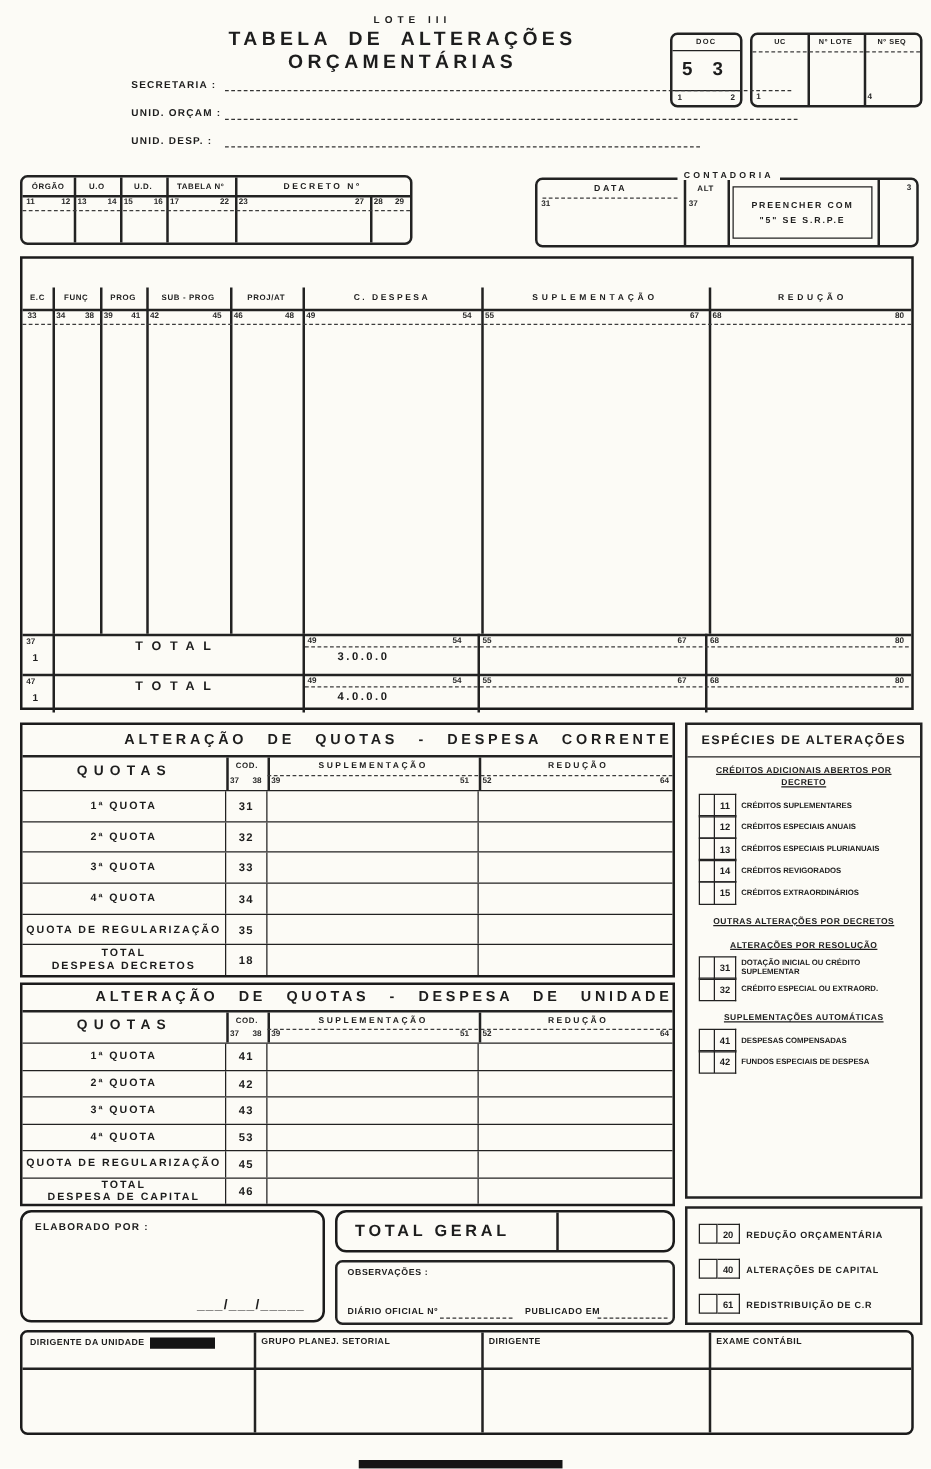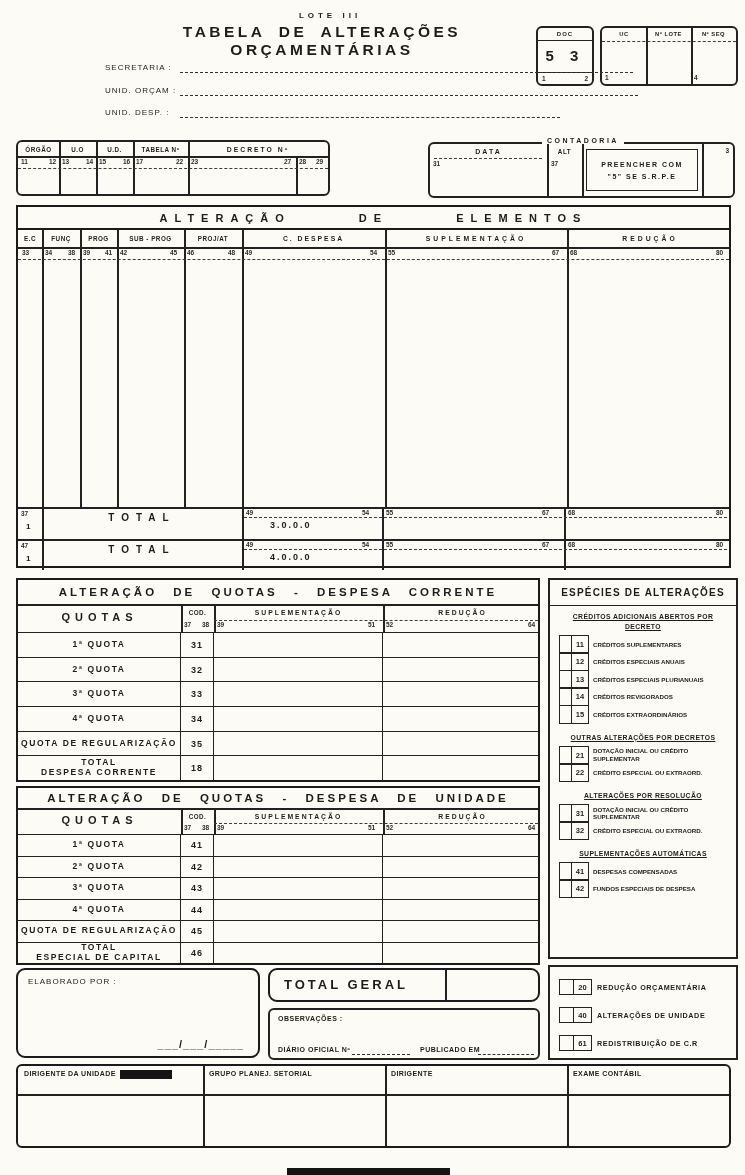"SECRETARIA :" .lbl8 { font-weight: normal -> bold }
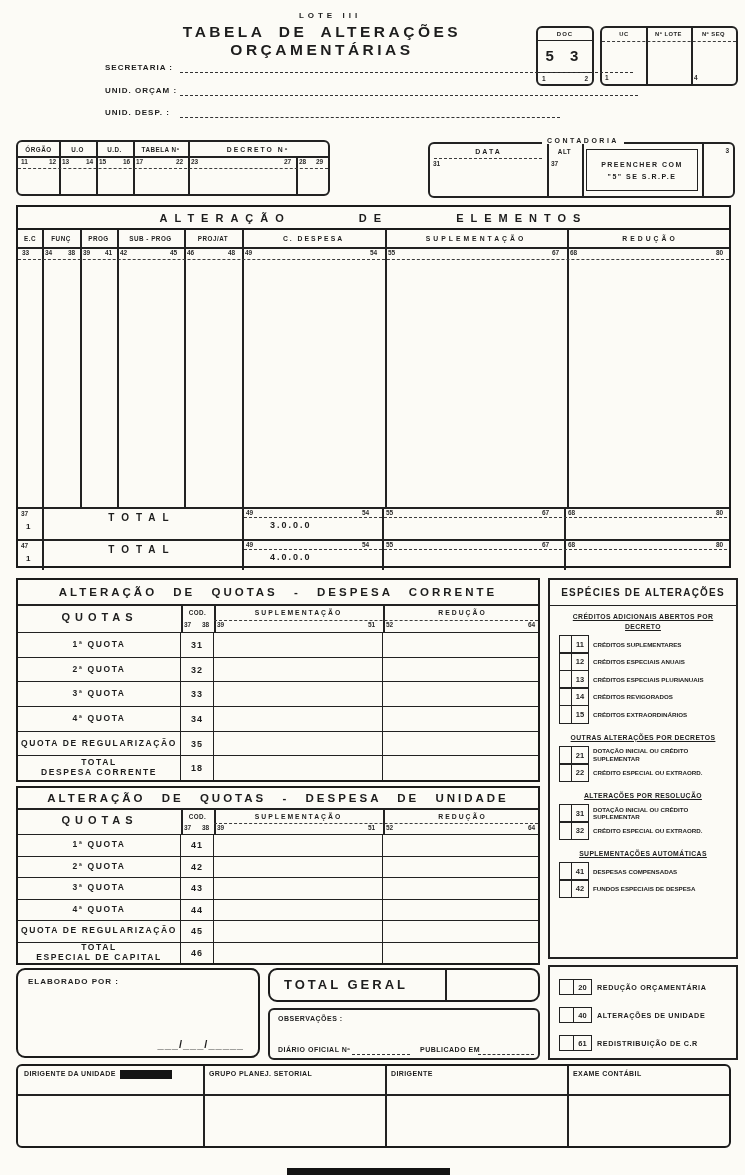"ALTERAÇÃO DE ELEMENTOS" div.ctr { html: <div>ALTERAÇÃO DE ELEMENTOS</div> -> none }
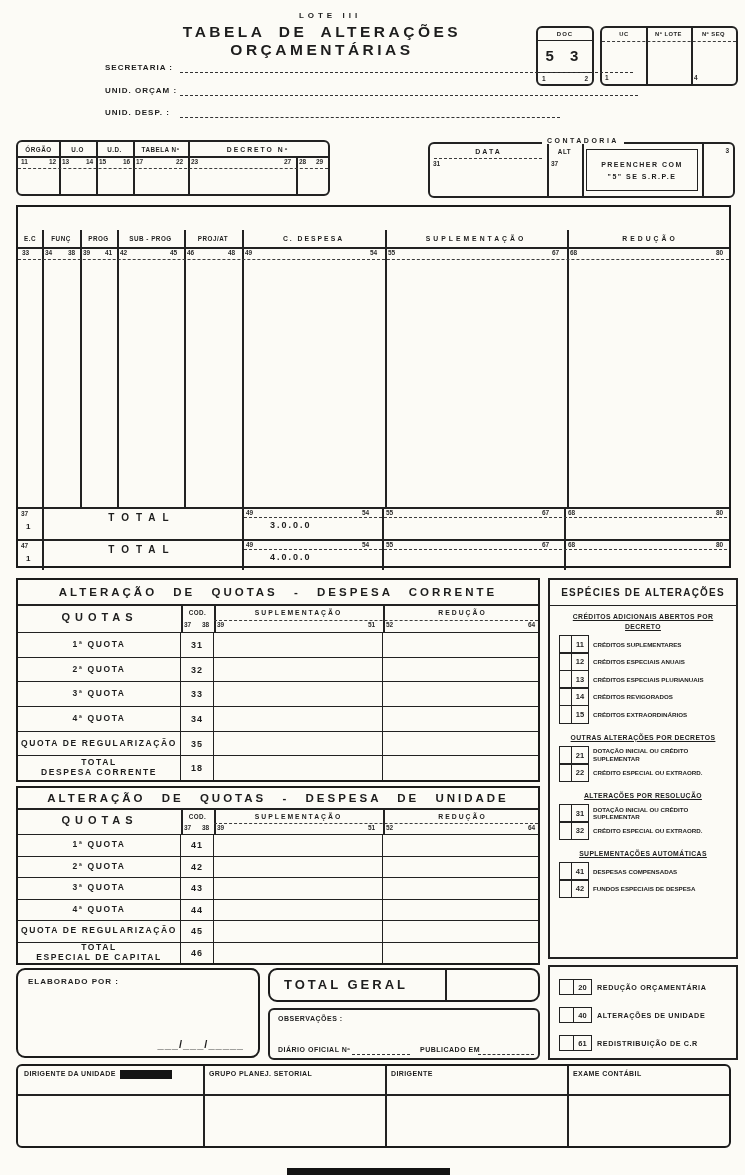"ALTERAÇÃO DE QUOTAS - DESPESA" .q-title { text-align: center -> right }
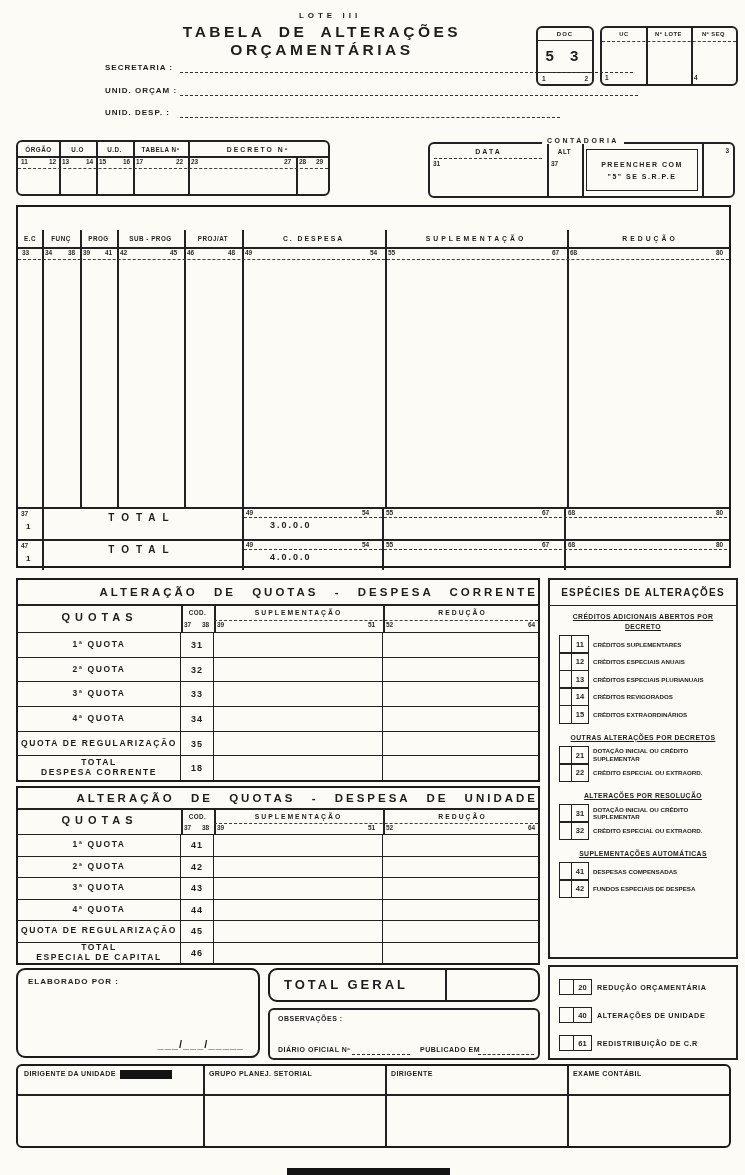"21" div { html: <div> <div> <span></span> <span>21</span> <span>DOTAÇÃO INICIAL OU CRÉDITO SUPLEMENTAR</span> </div> <div> <span></span> <span>22</span> <span>CRÉDITO ESPECIAL OU EXTRAORD.</span> </div> </div> -> none }
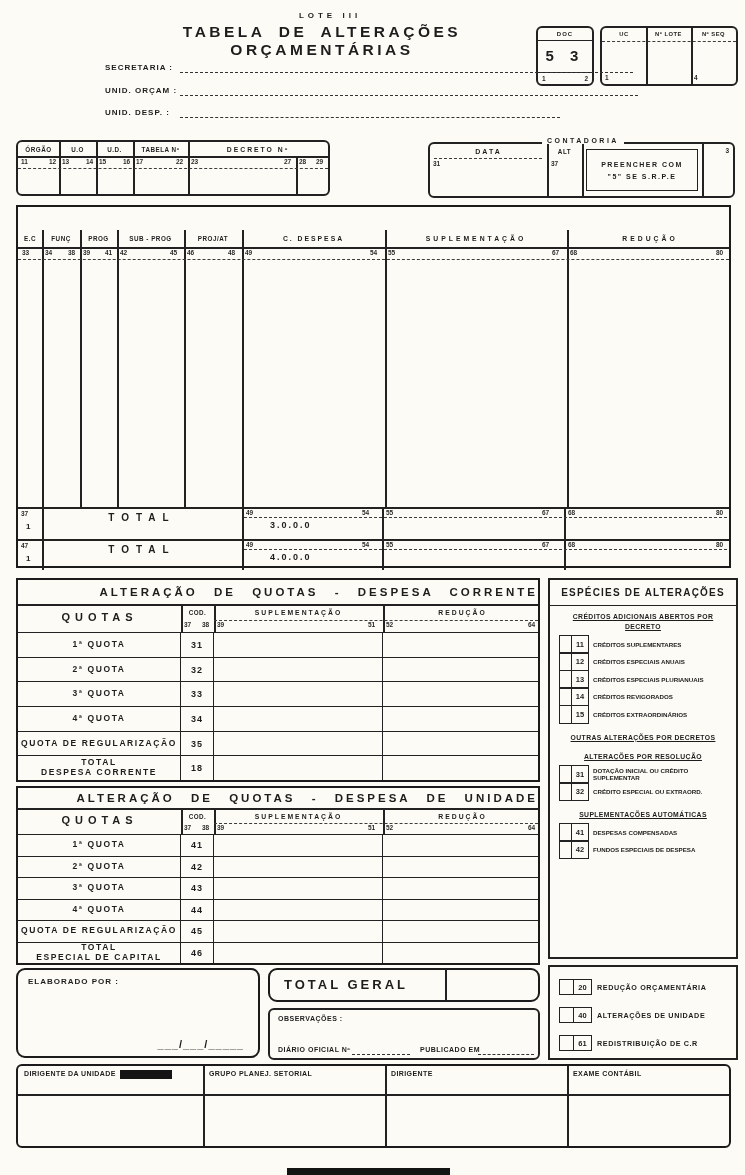"DESPESA CORRENTE" span.ql { text: CORRENTE -> DECRETOS }
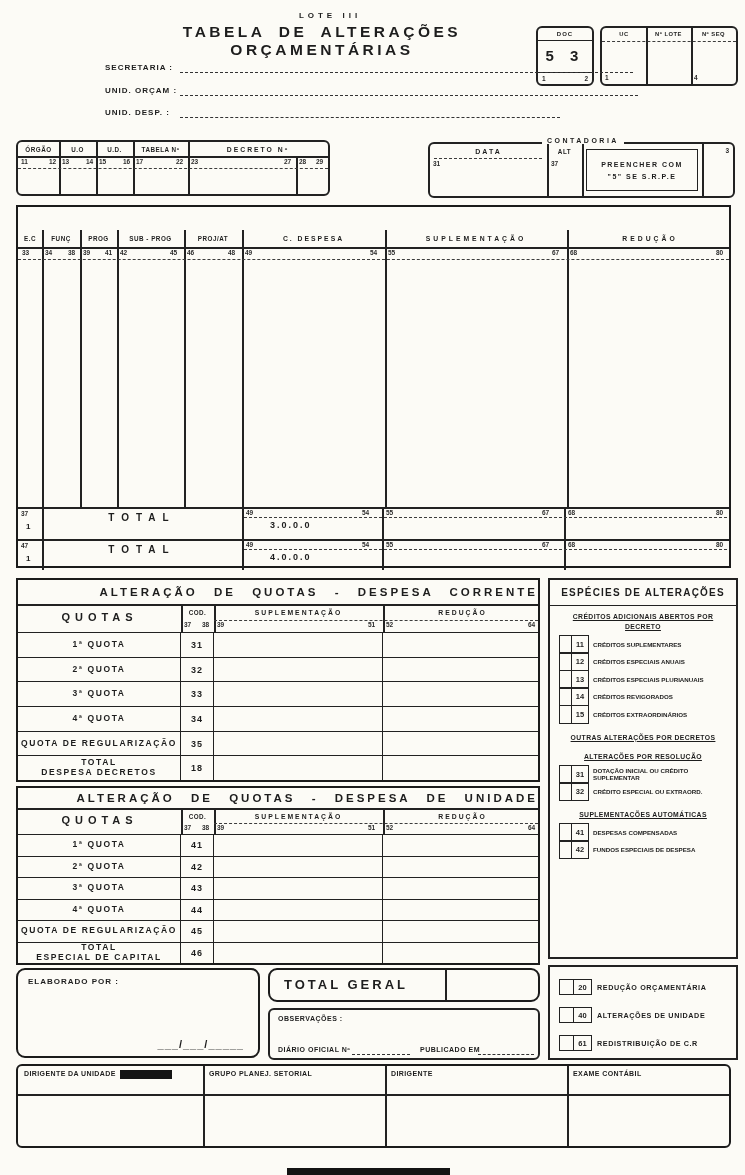"44" div.q-cell-cod { text: 44 -> 53 }
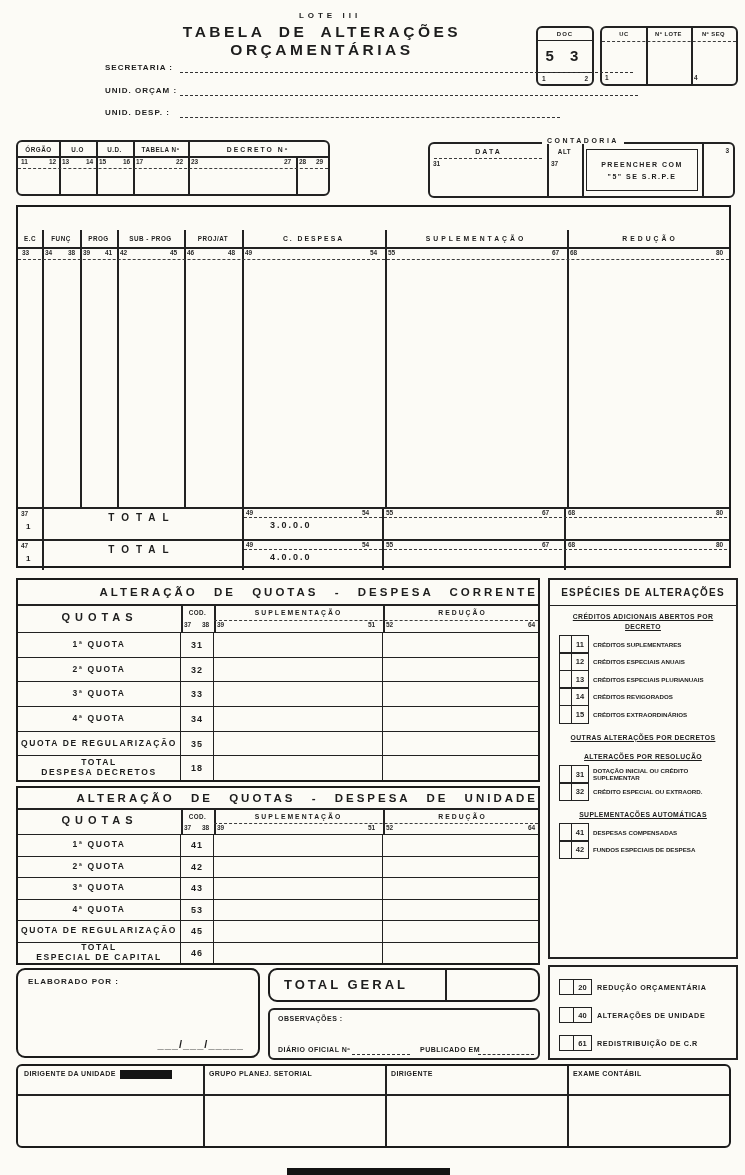"ESPECIAL DE CAPITAL" span.ql { text: ESPECIAL -> DESPESA }
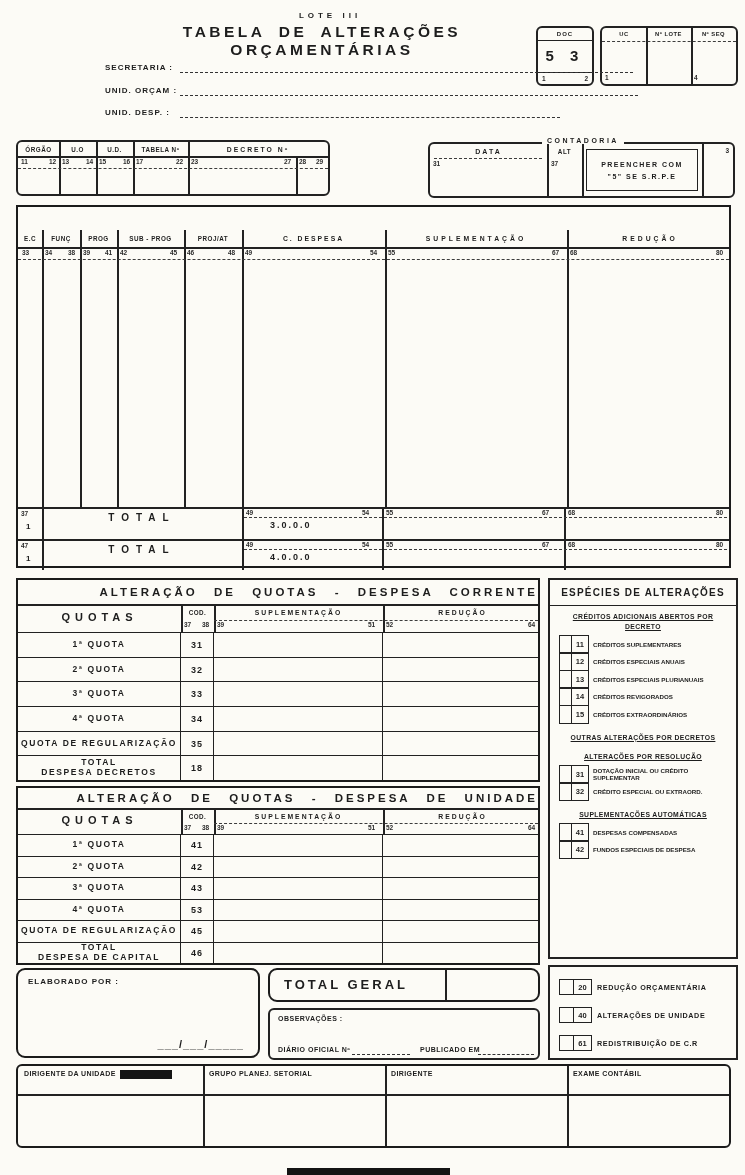"ALTERAÇÕES DE UNIDADE" span.sp2-label { text: UNIDADE -> CAPITAL }
